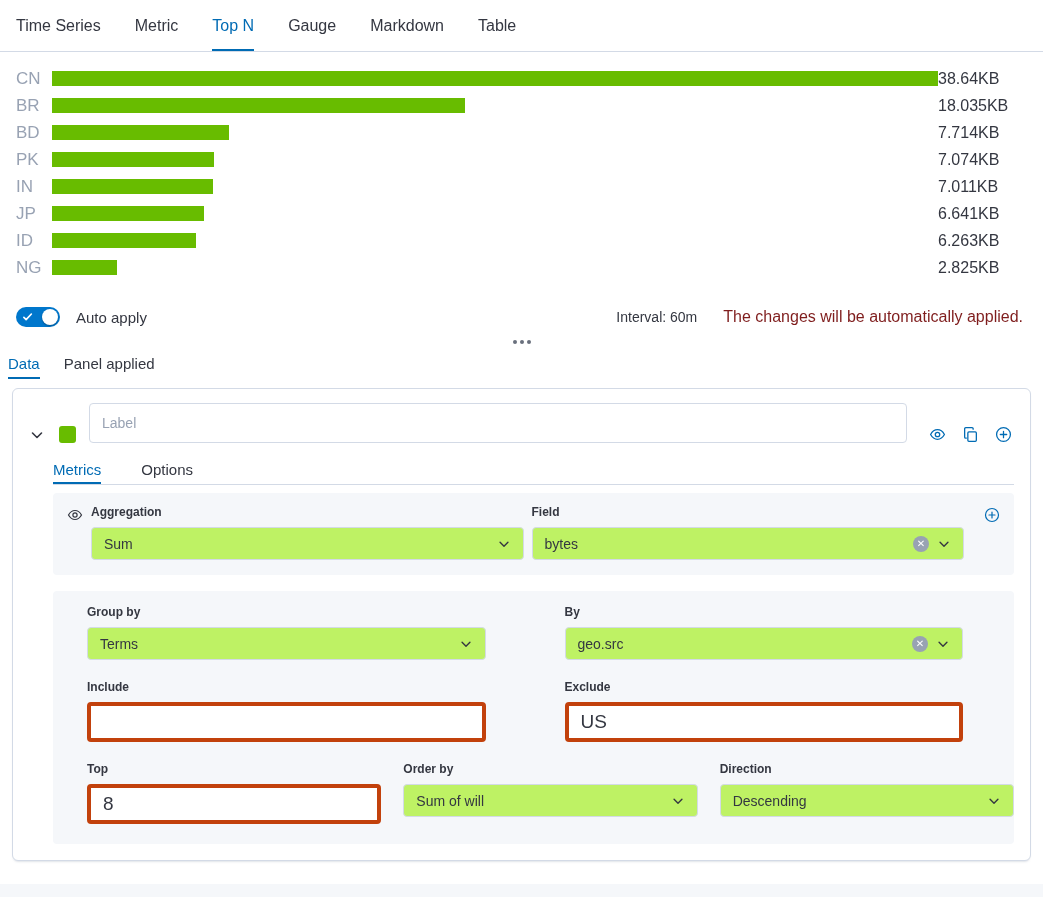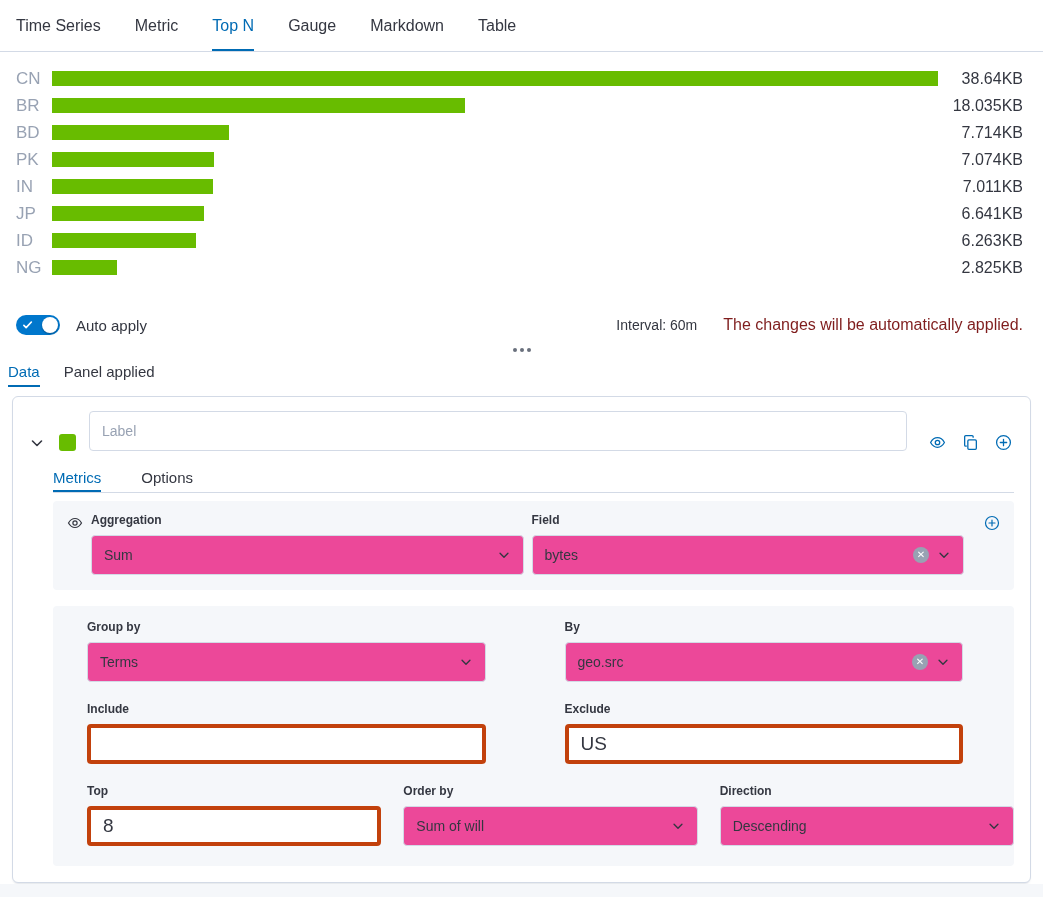"38.64KB" .chart-value { text-align: right -> none }
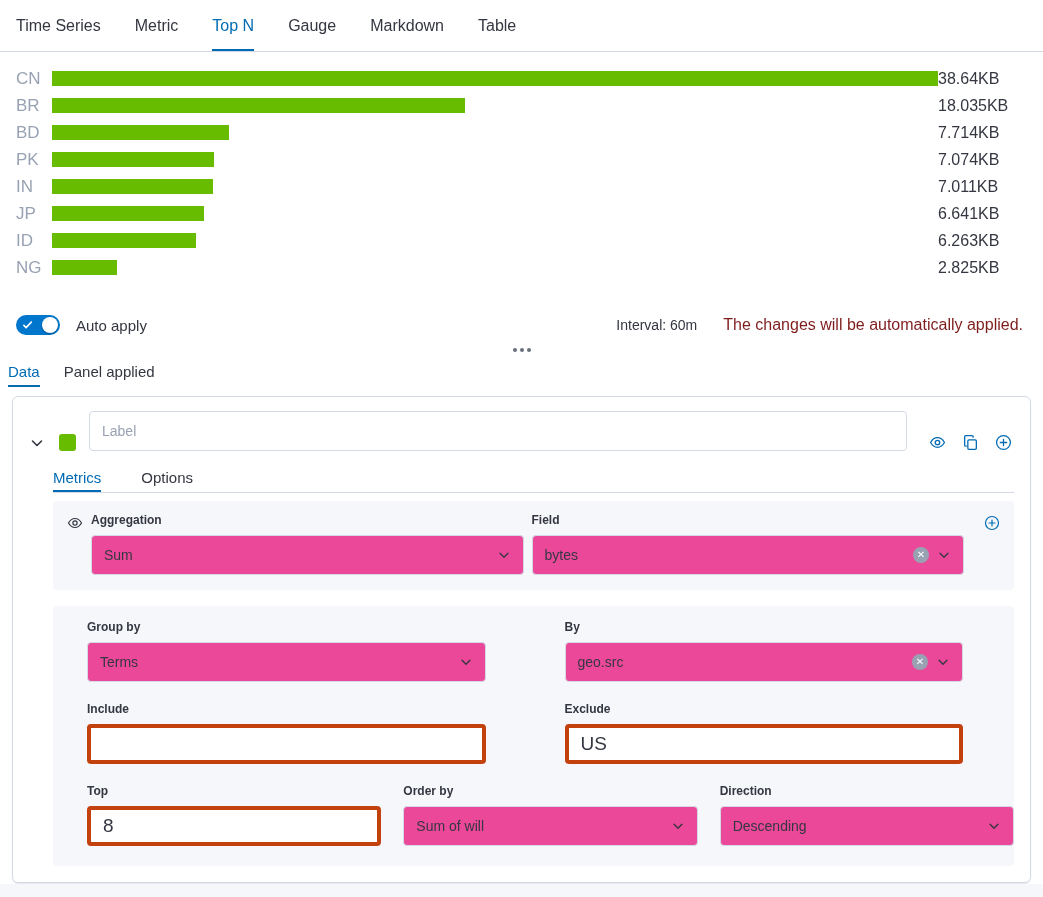"Auto apply" .apply-row { margin-top: 20px -> 12px }
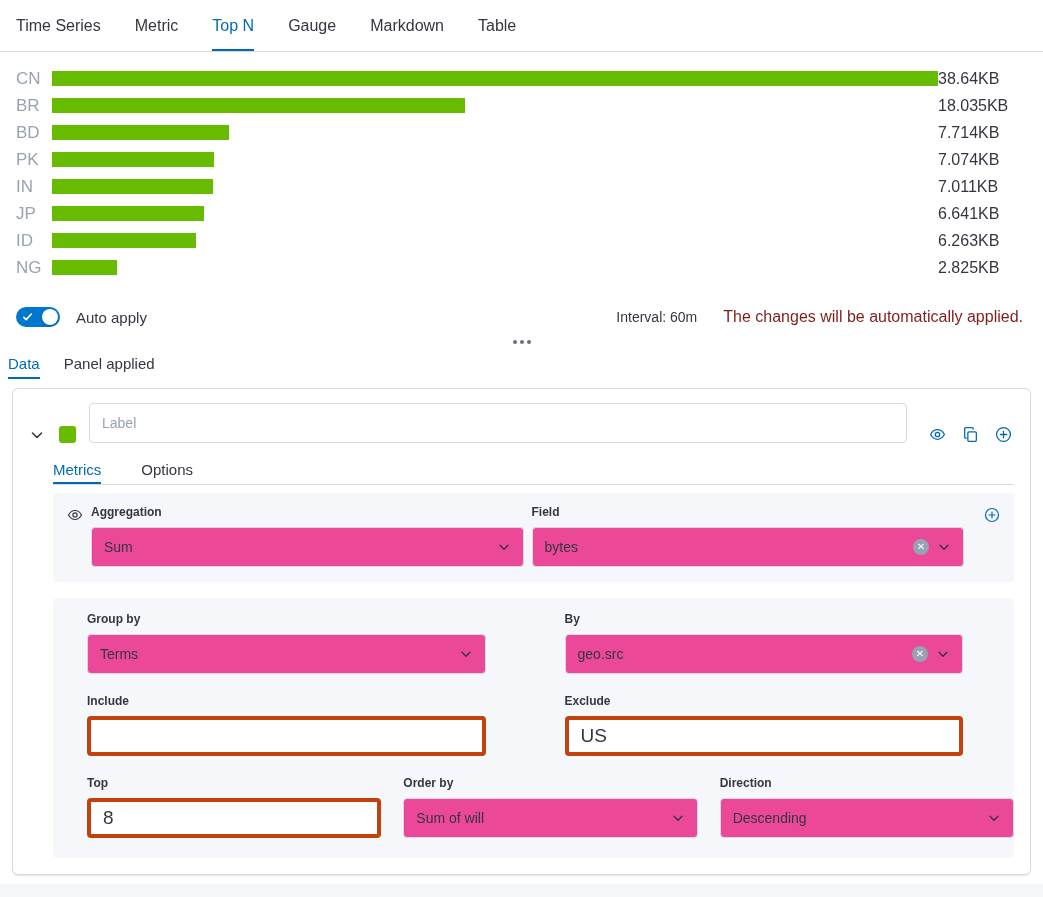"Sum" .select { background: #ec4899 -> #bef264; height: 40px -> 33px }
